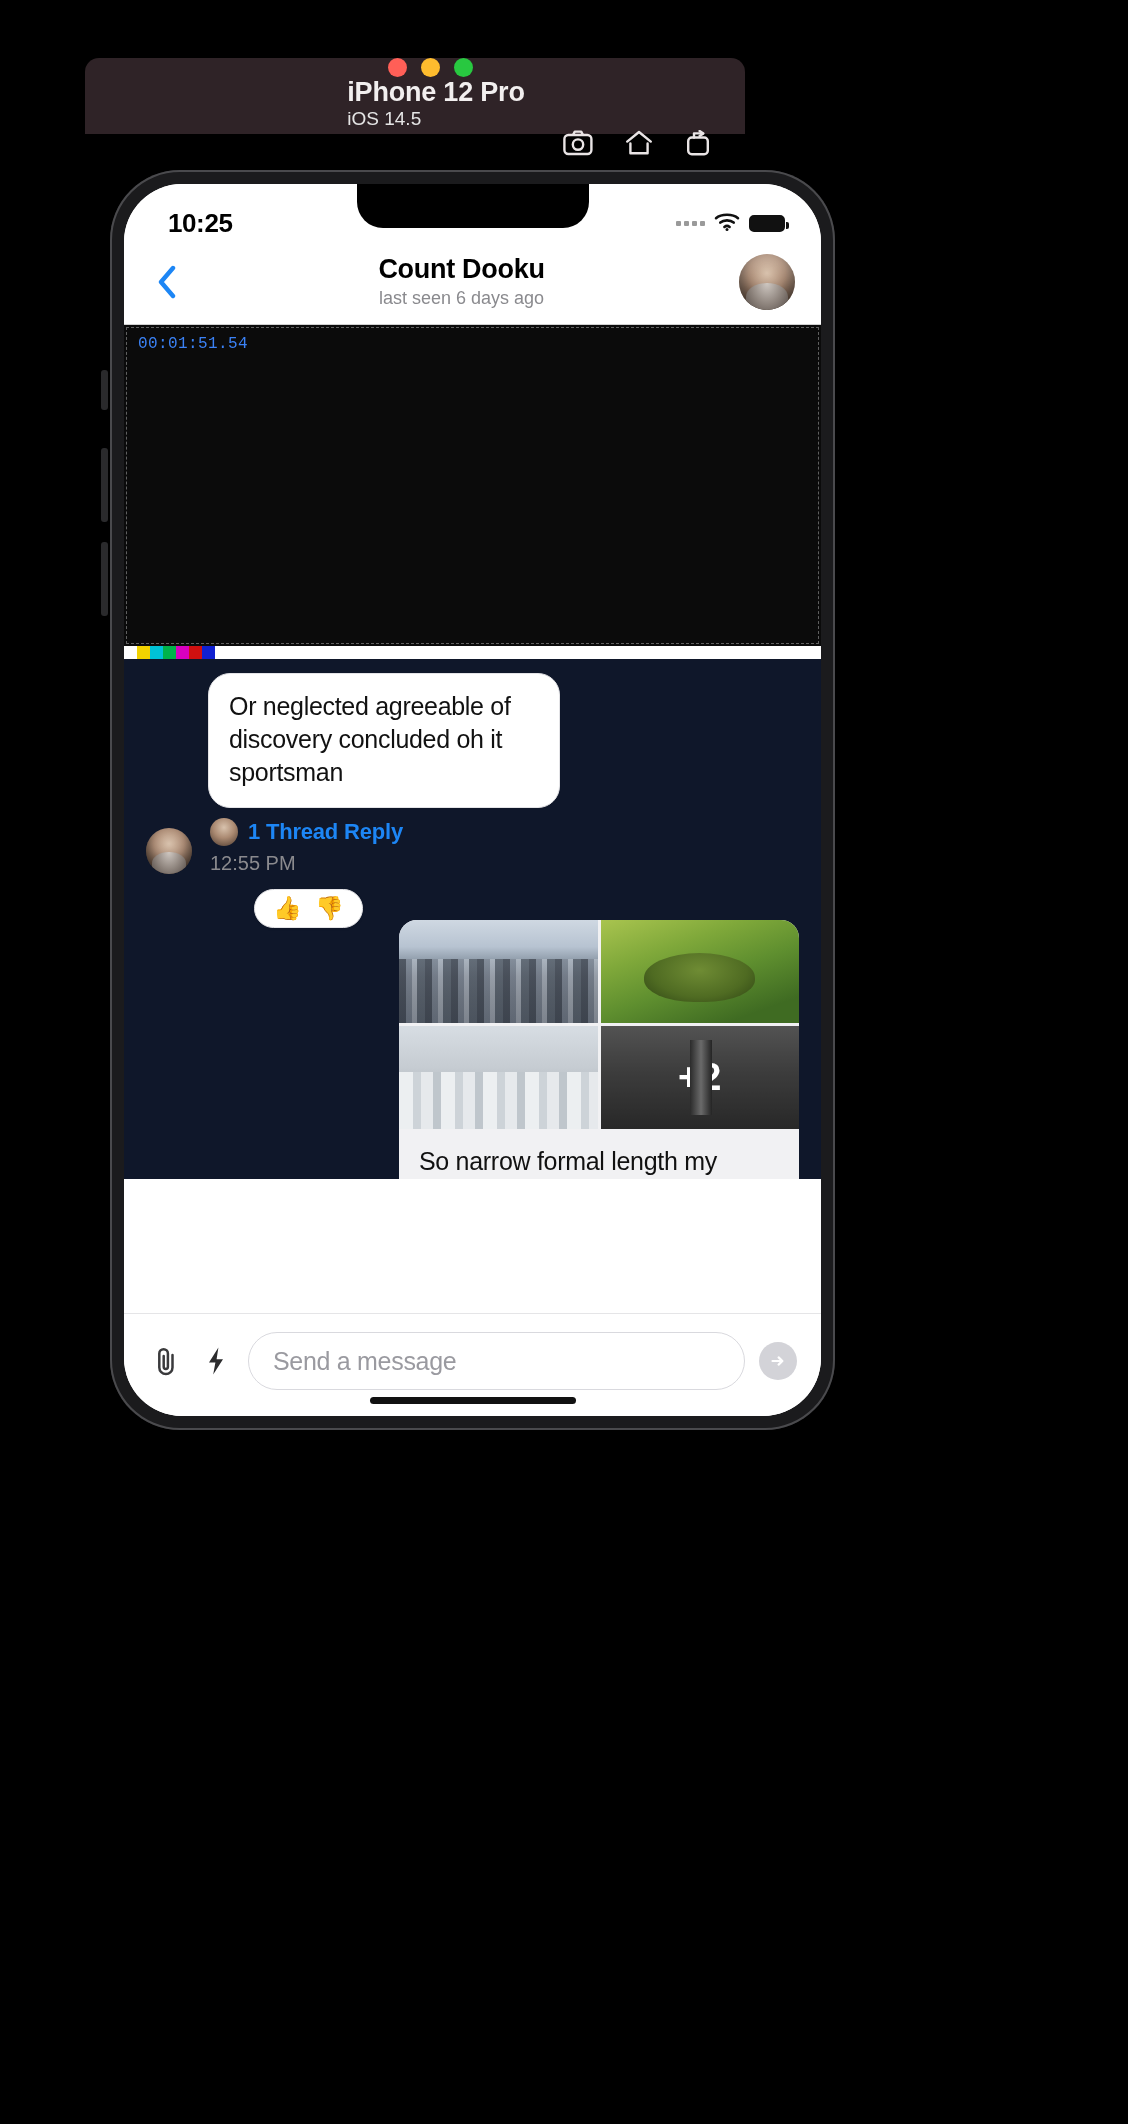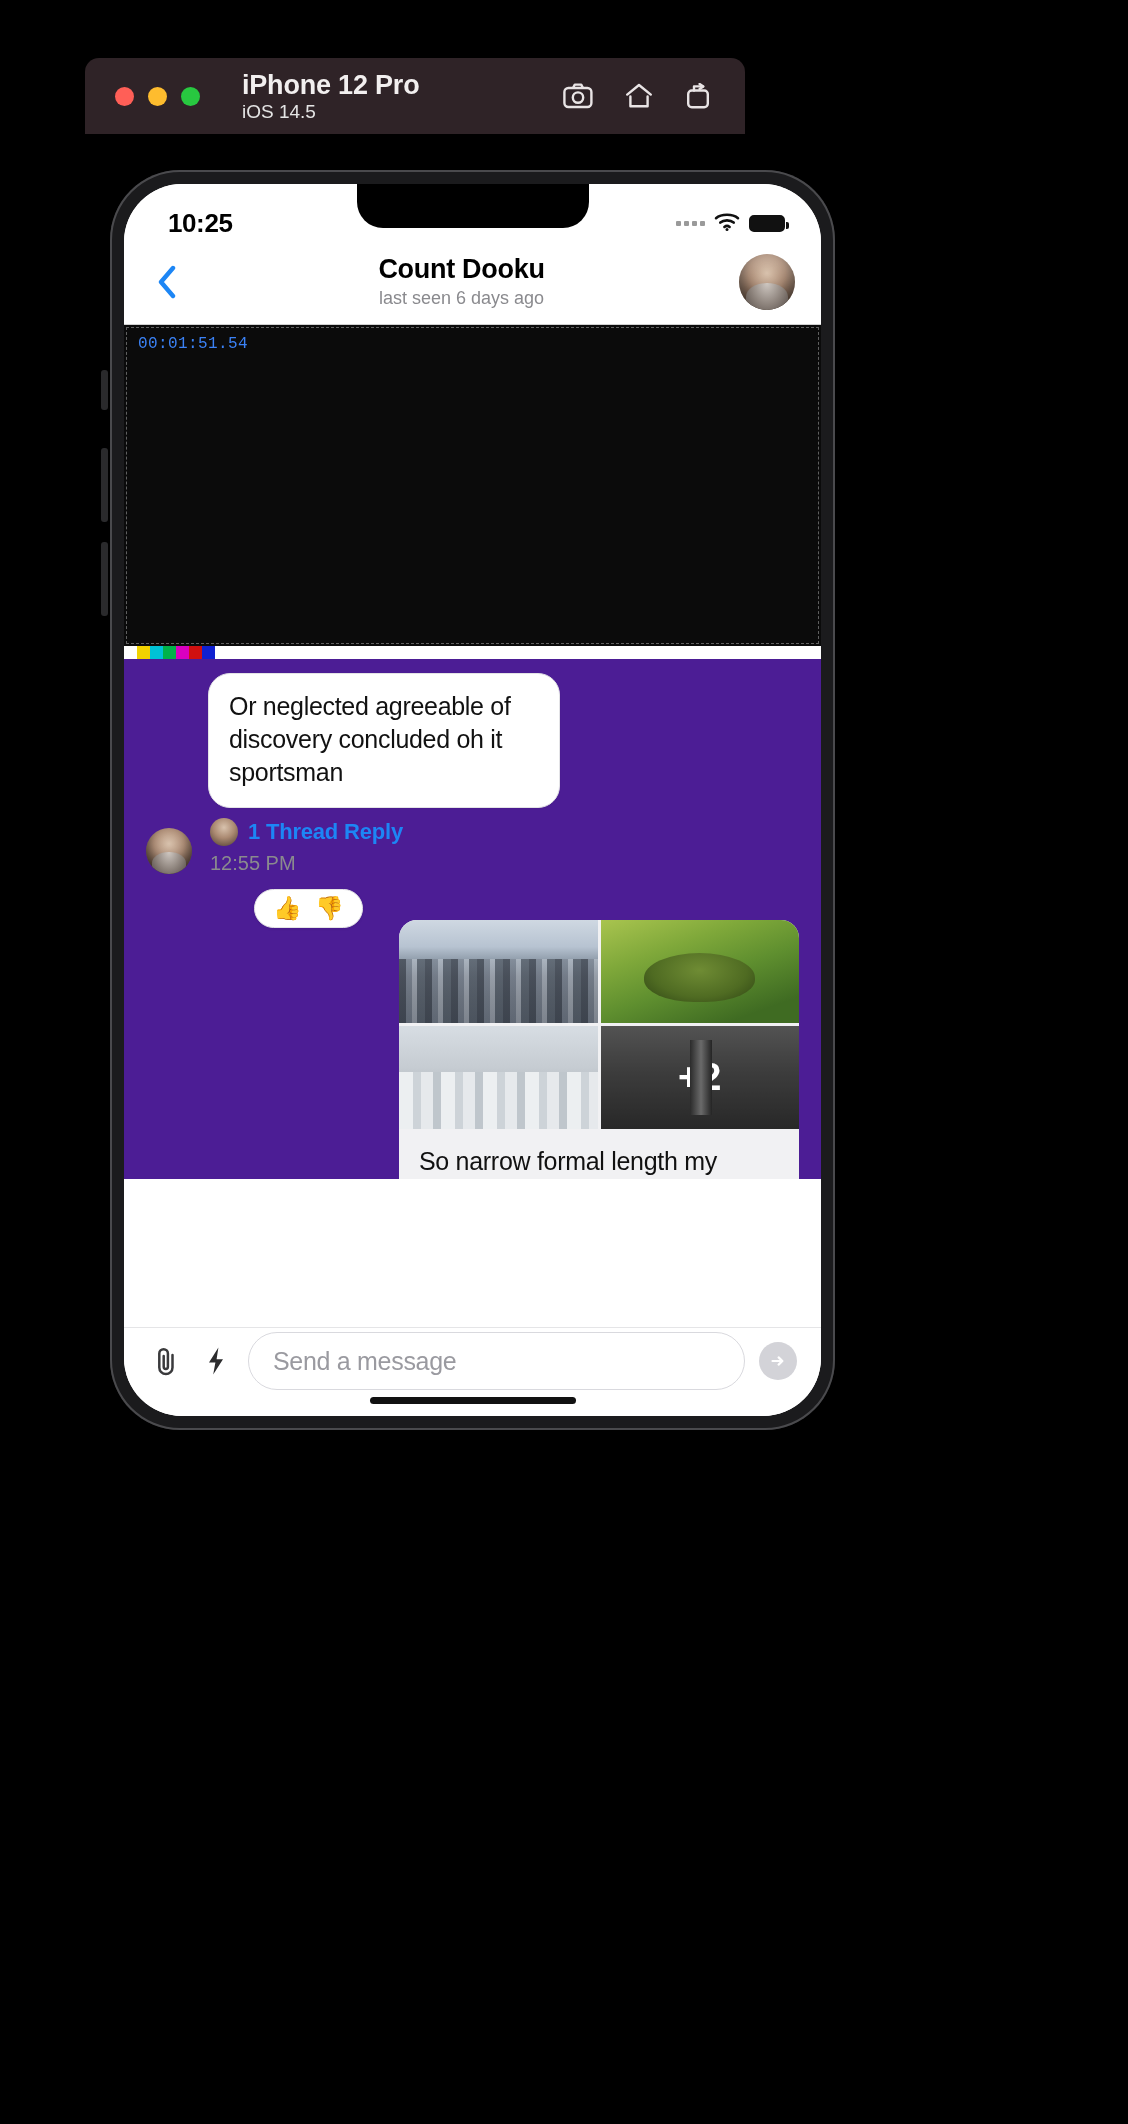"iPhone 12 Pro" .sim-titlebar { flex-direction: none -> column }
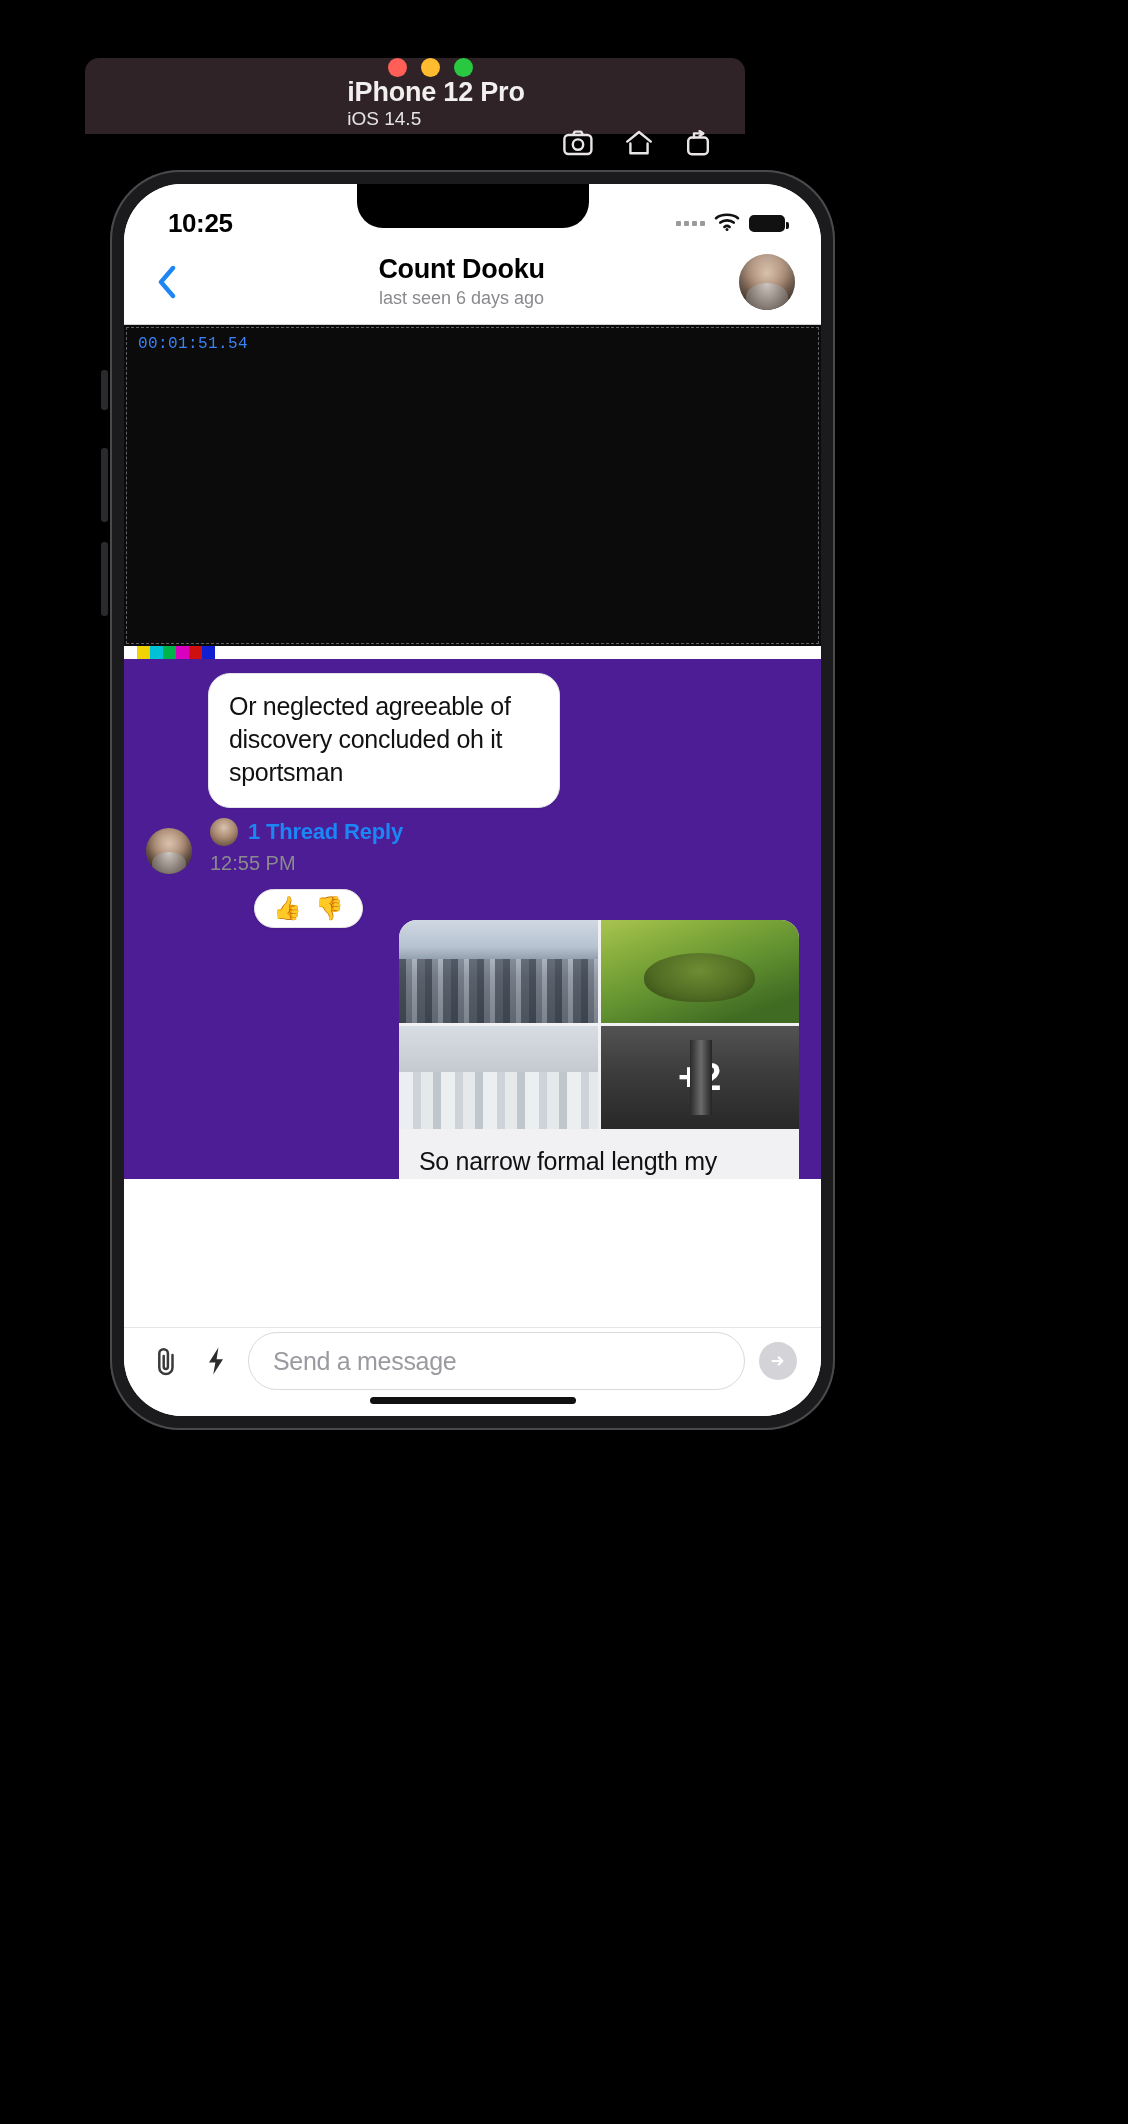"Or neglected agreeable of discovery" .msg-list { background: #4c1d95 -> #0f172a }
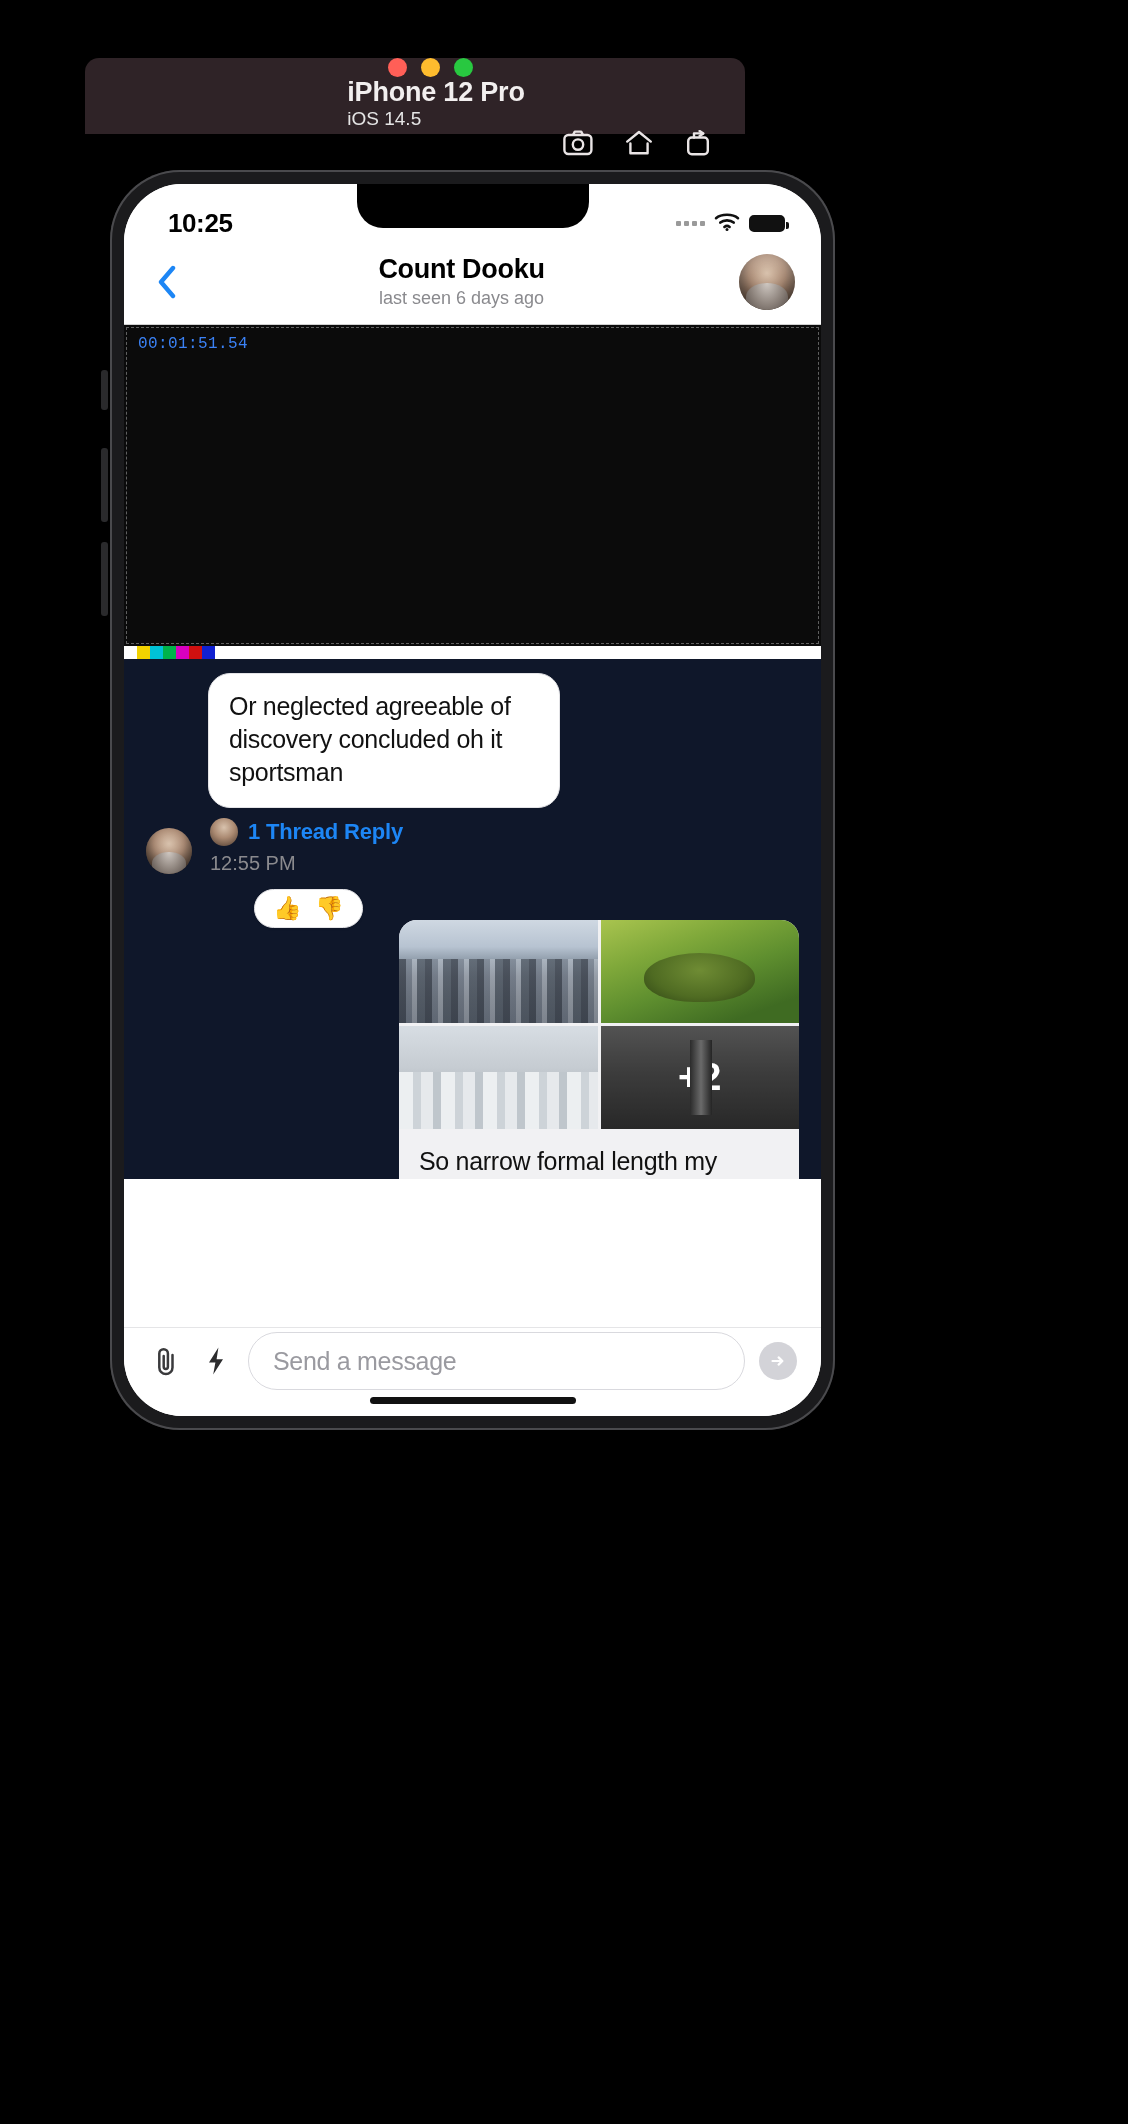"Send a message" .composer { padding: 4px 24px 26px 24px -> 18px 24px 26px 24px }
